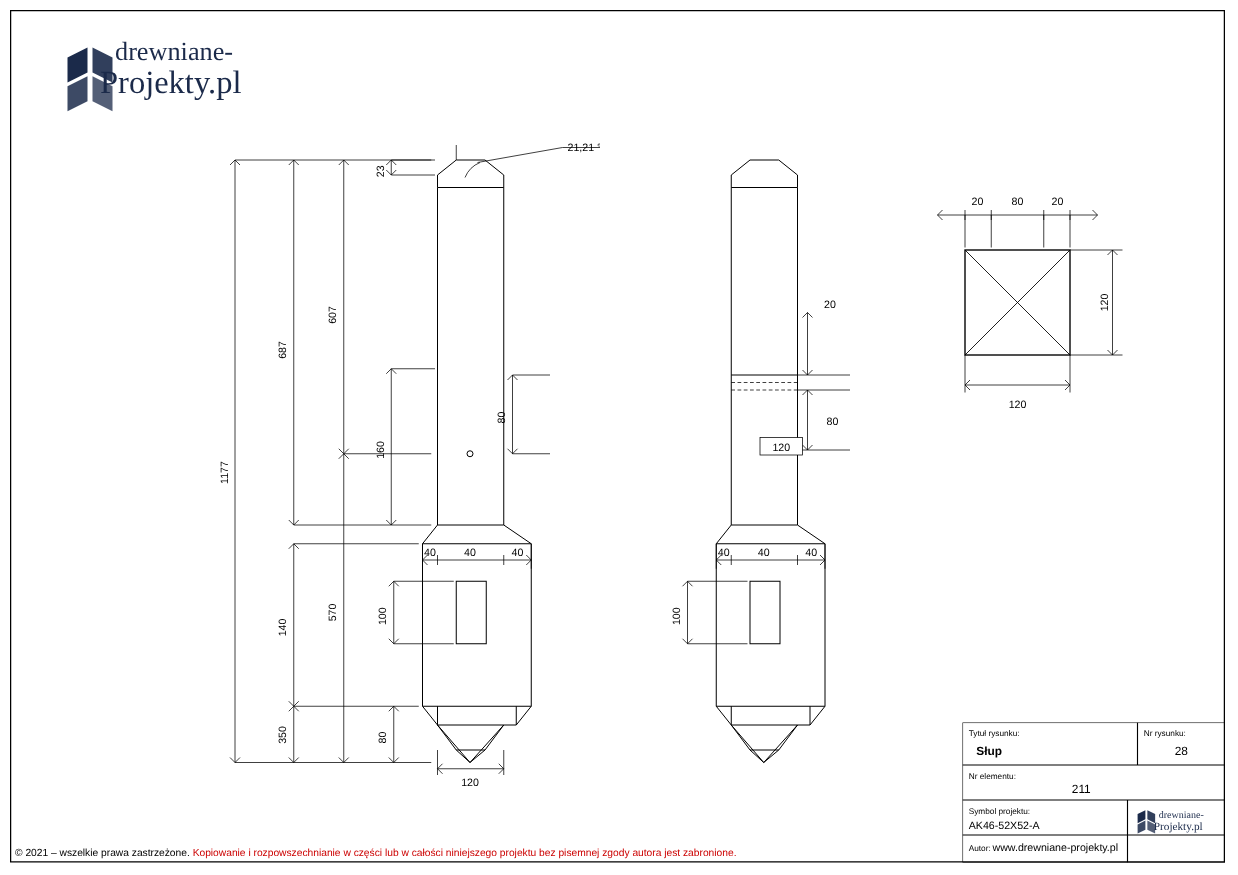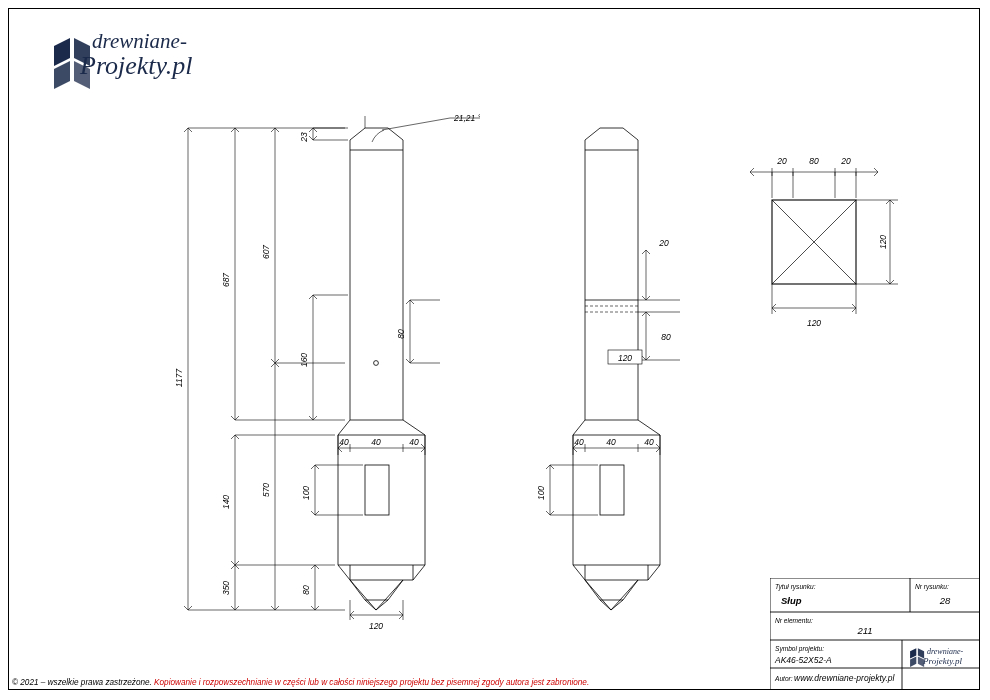"drewniane-" #sheet { font-style: italic -> none }
